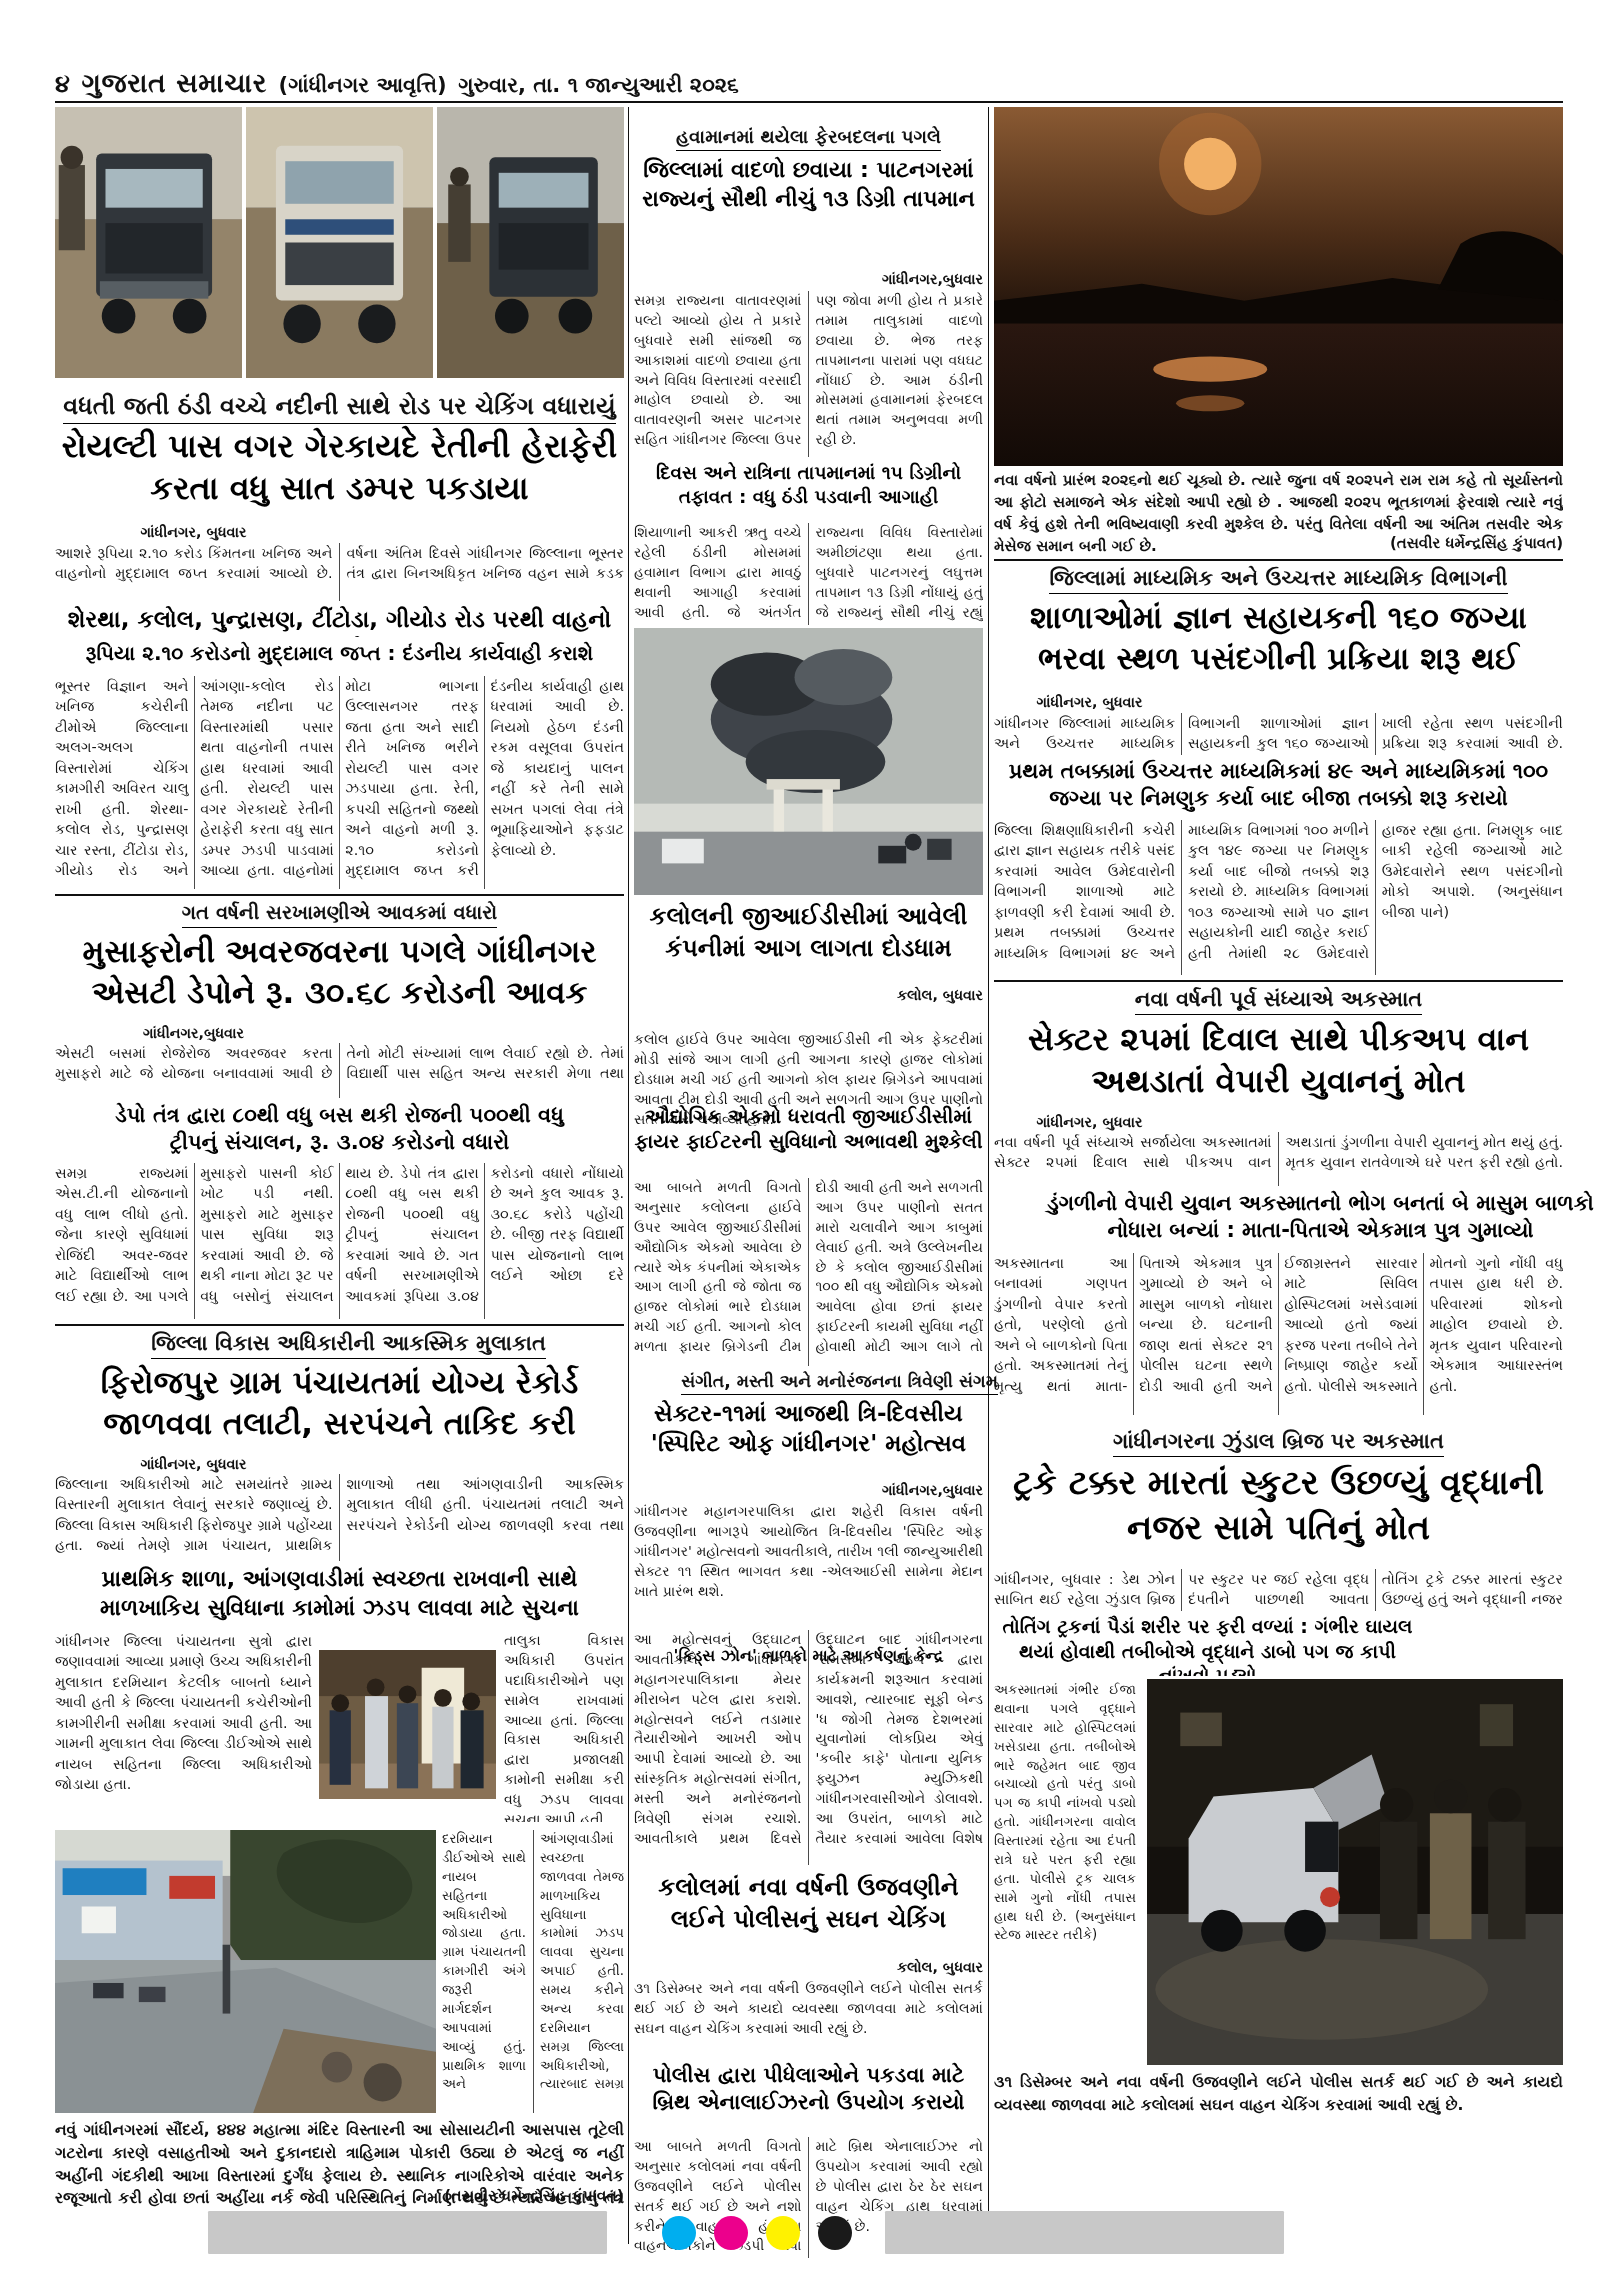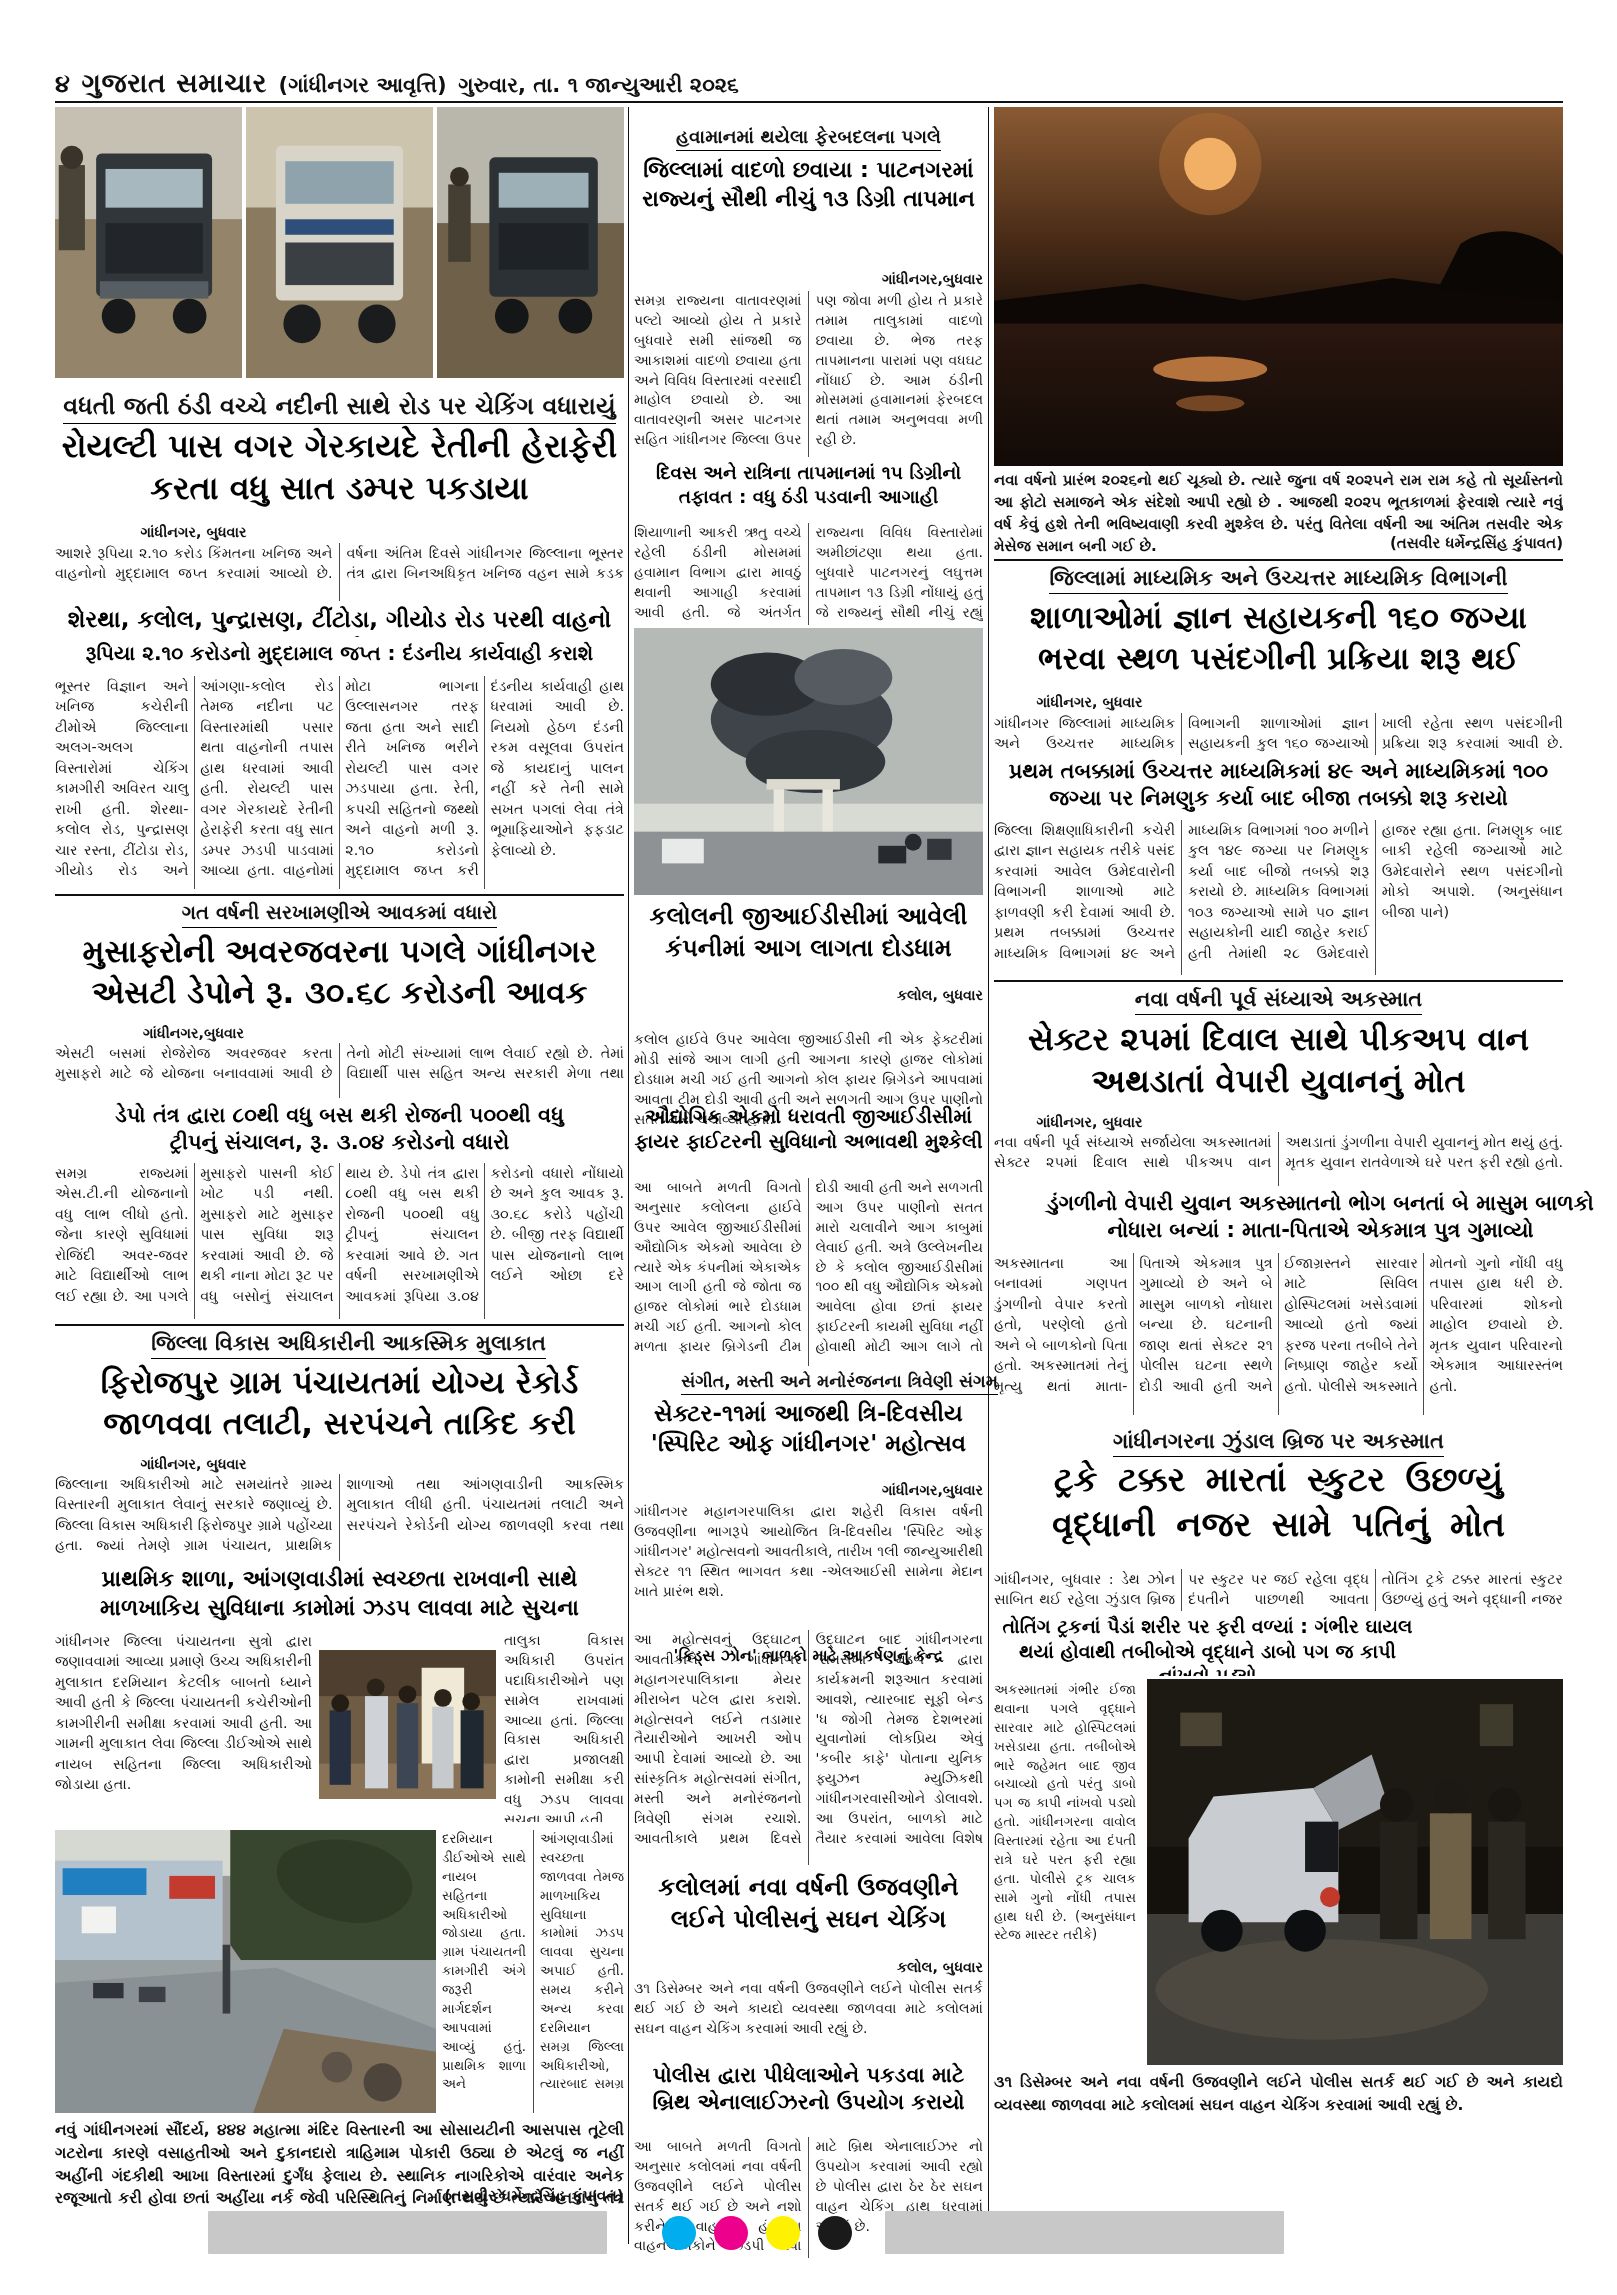"ટ્રકે ટક્કર મારતાં સ્કુટર ઉછળ્યું" div.abs { font-family: Liberation Mono, monospace -> none }
